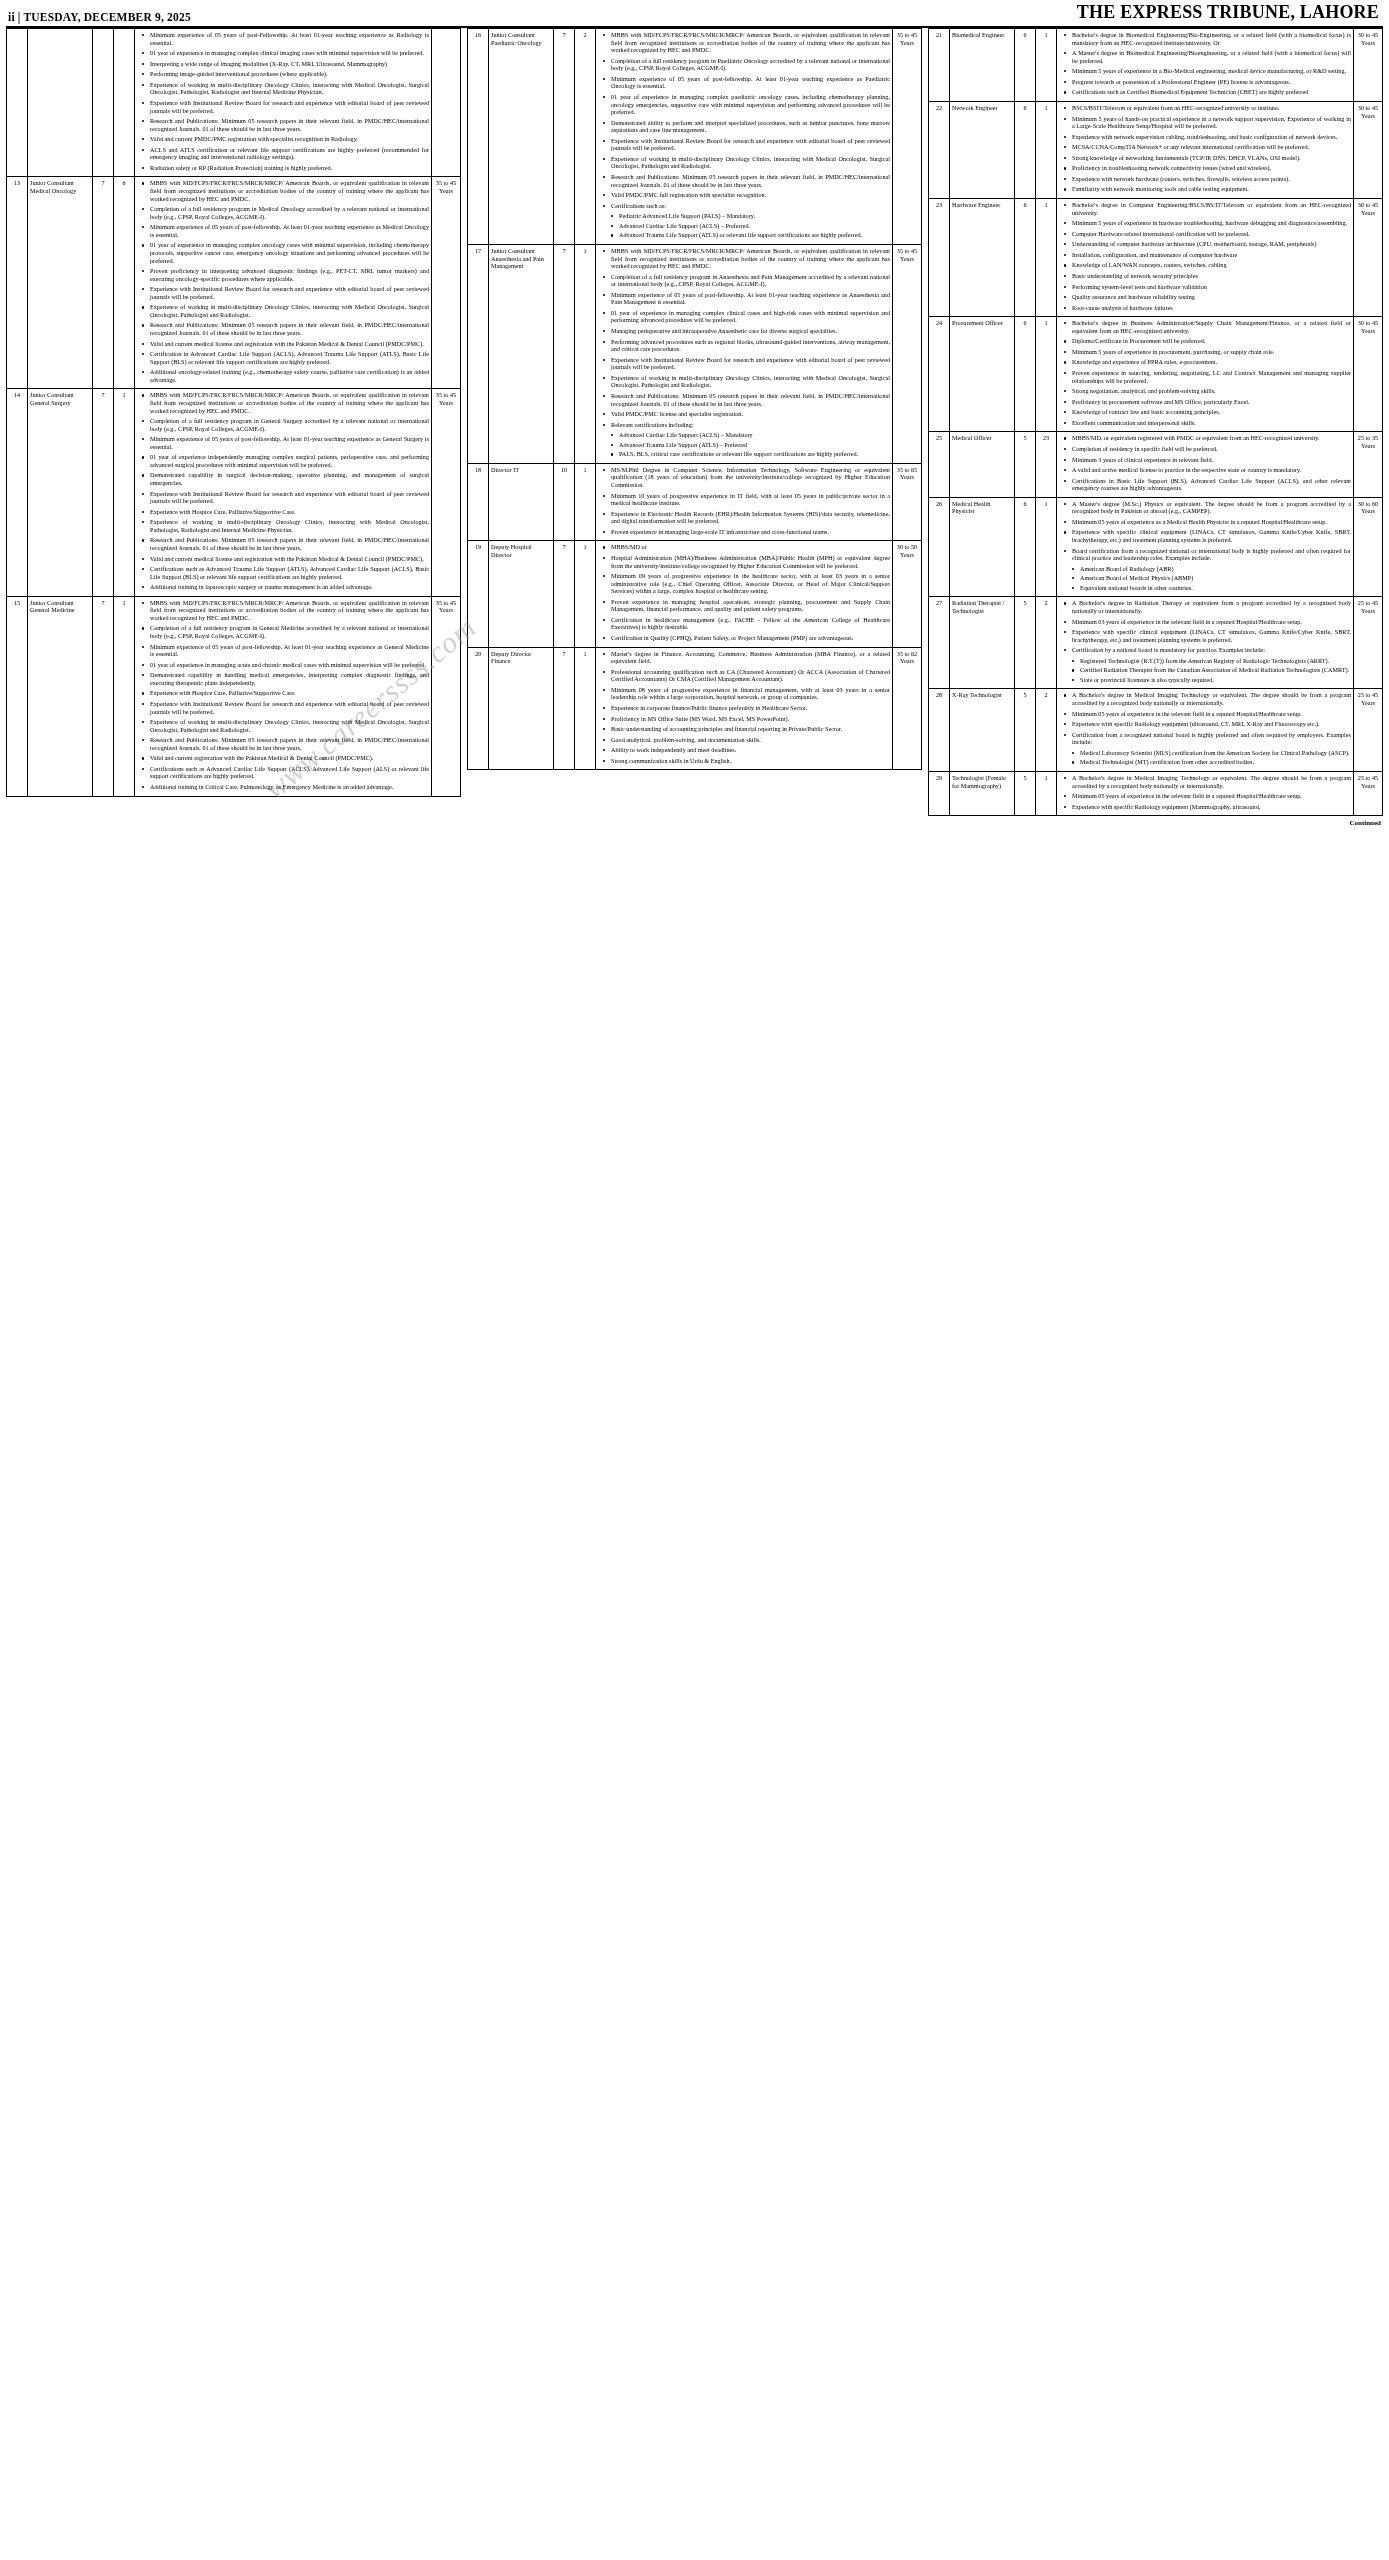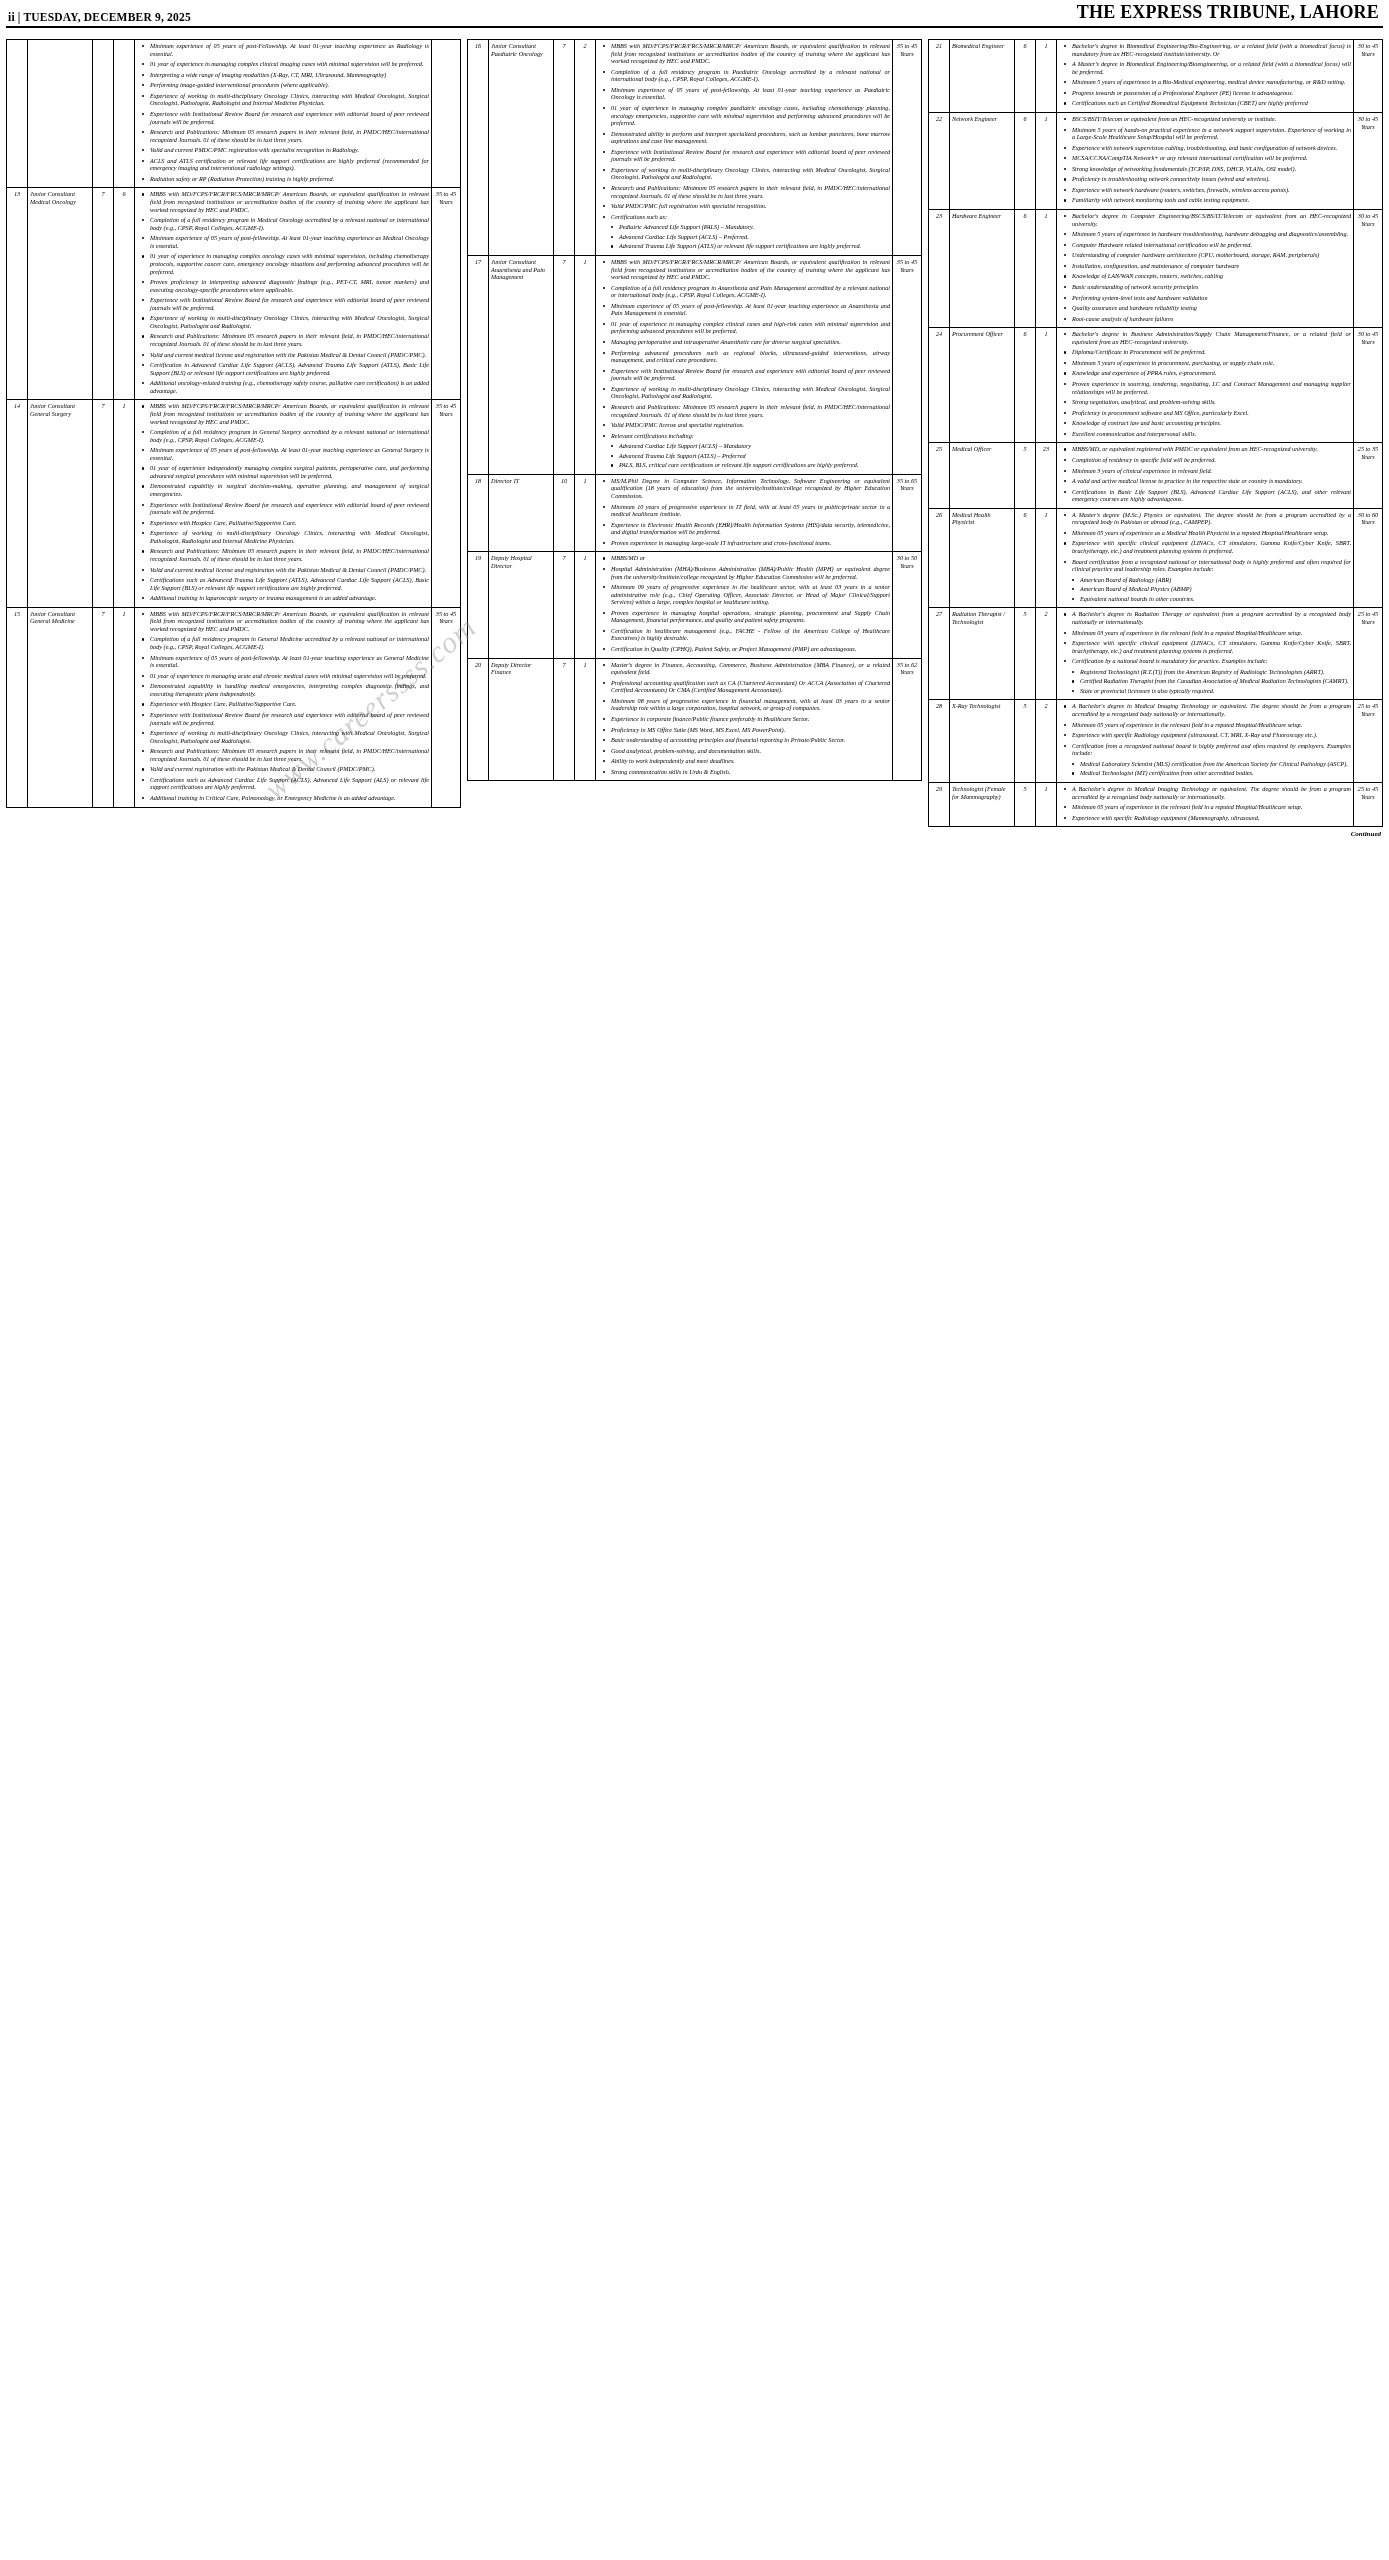"ii | TUESDAY, DECEMBER 9," .masthead { margin-bottom: 11px -> 0 }
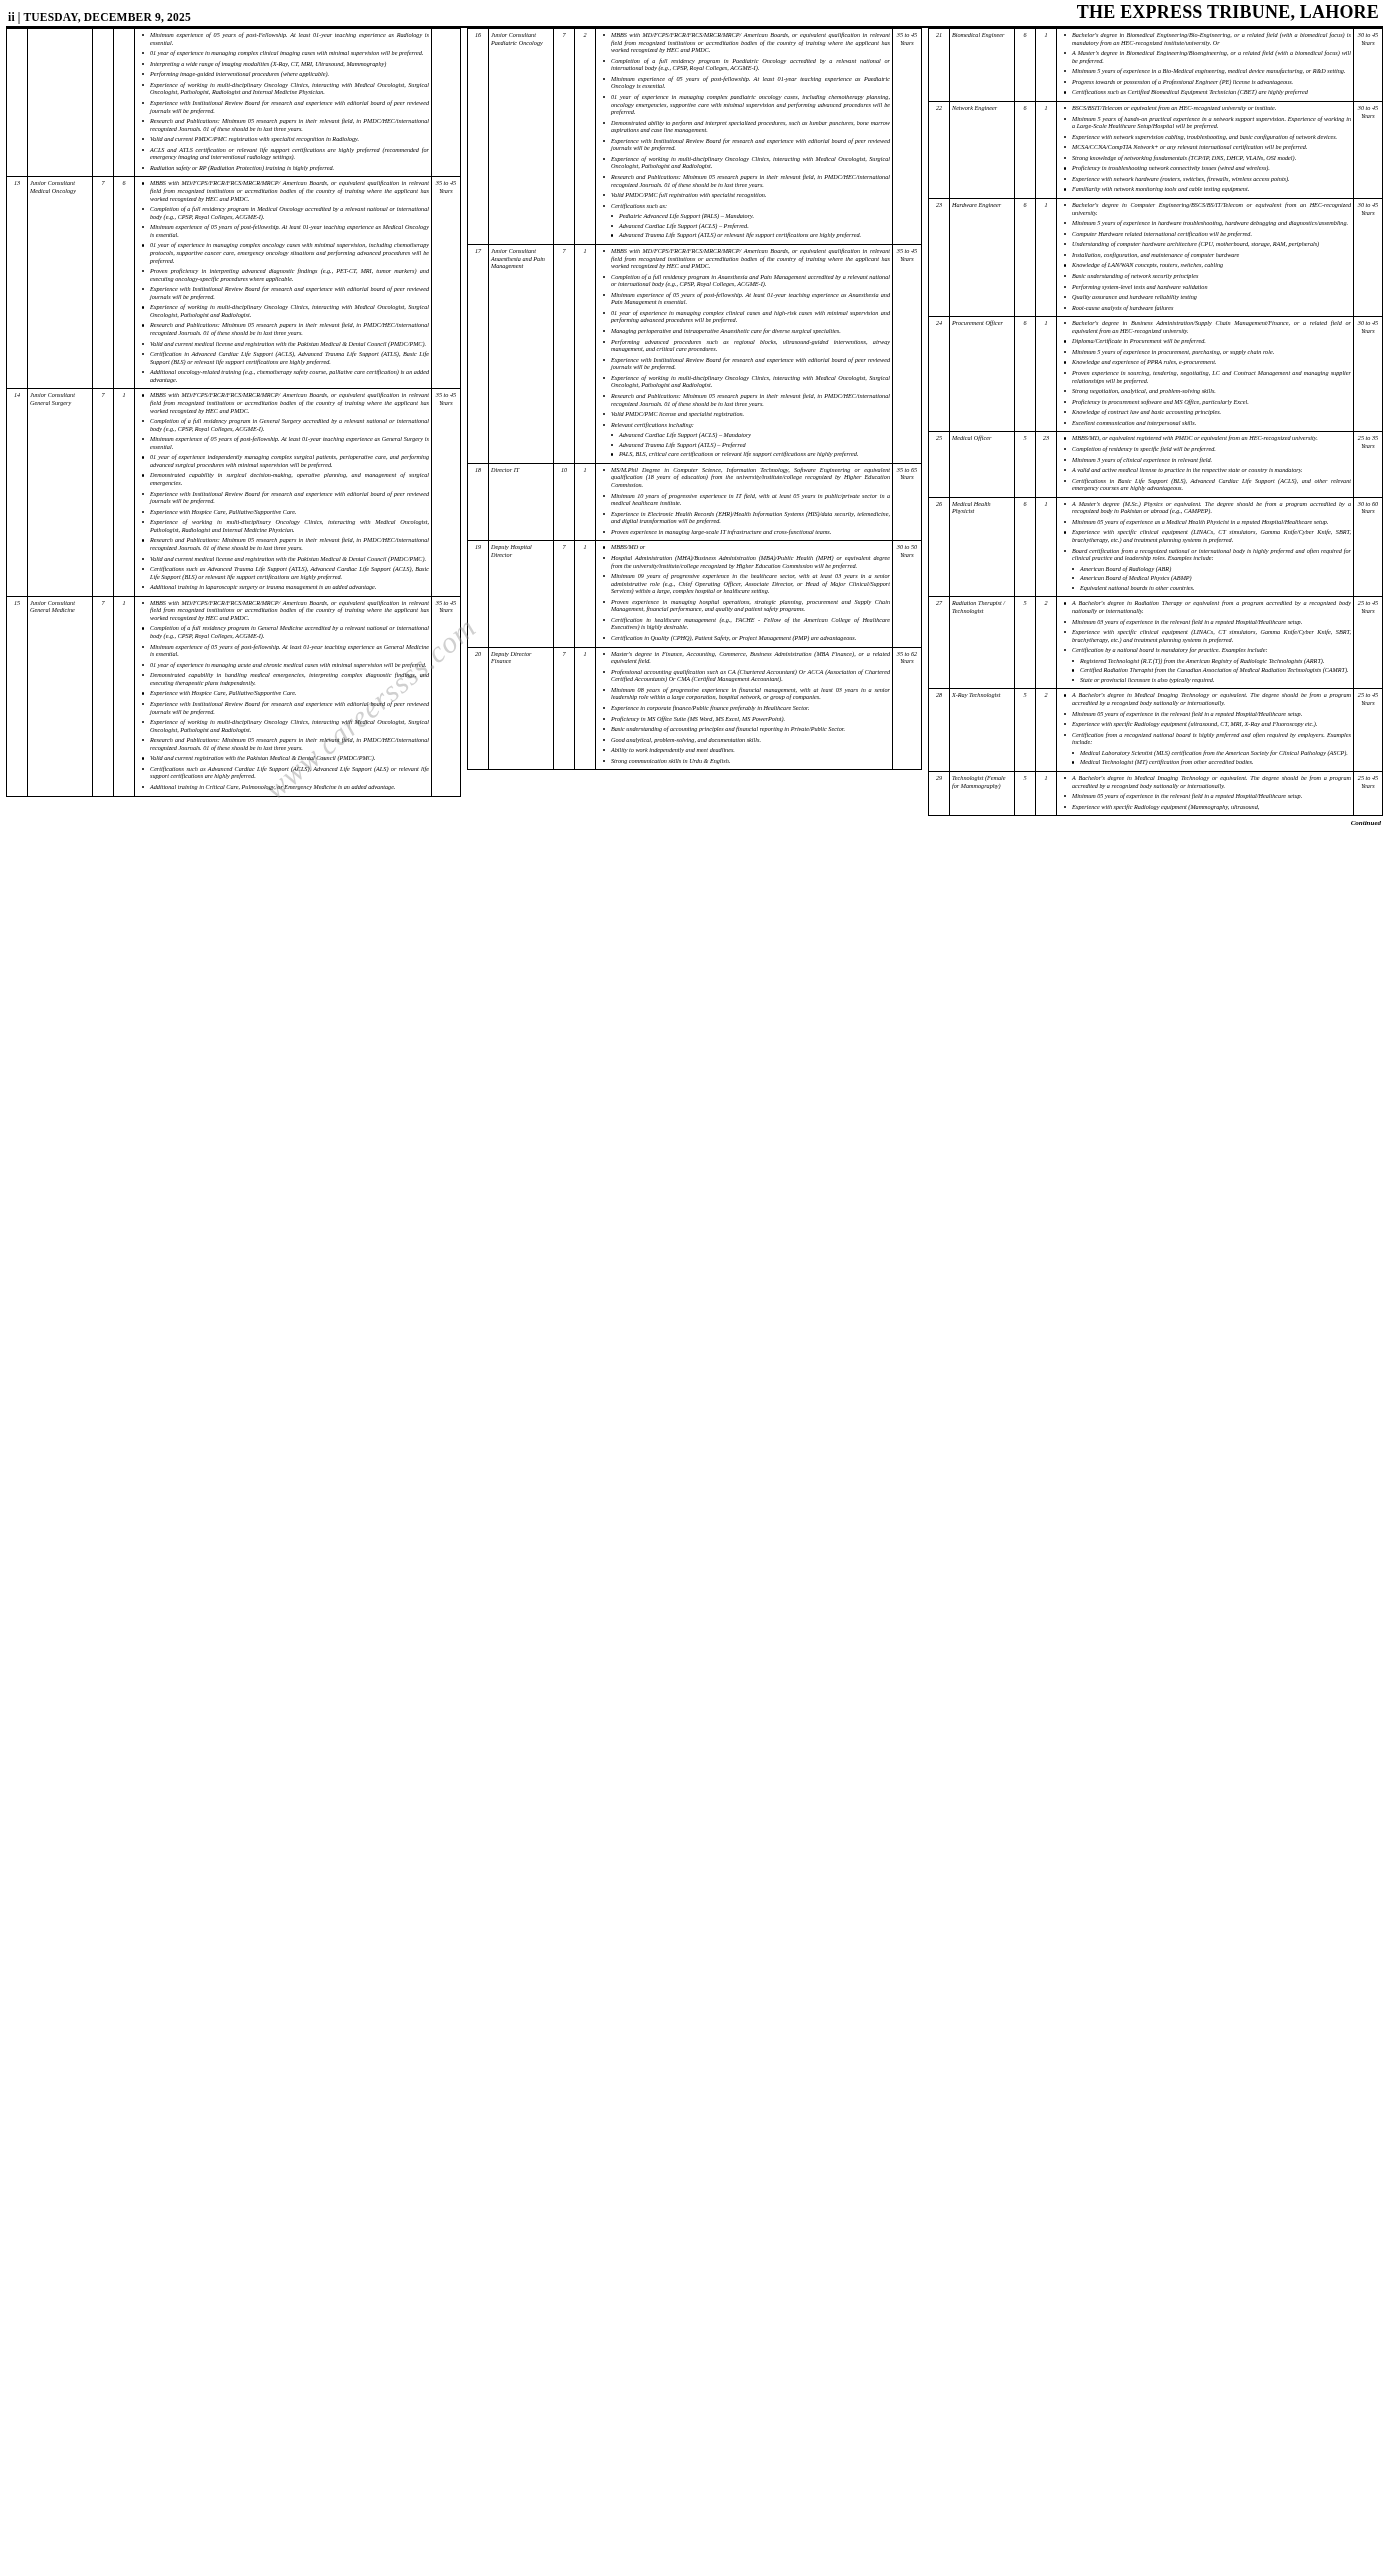"Continued" .cols { font-style: italic -> none }
